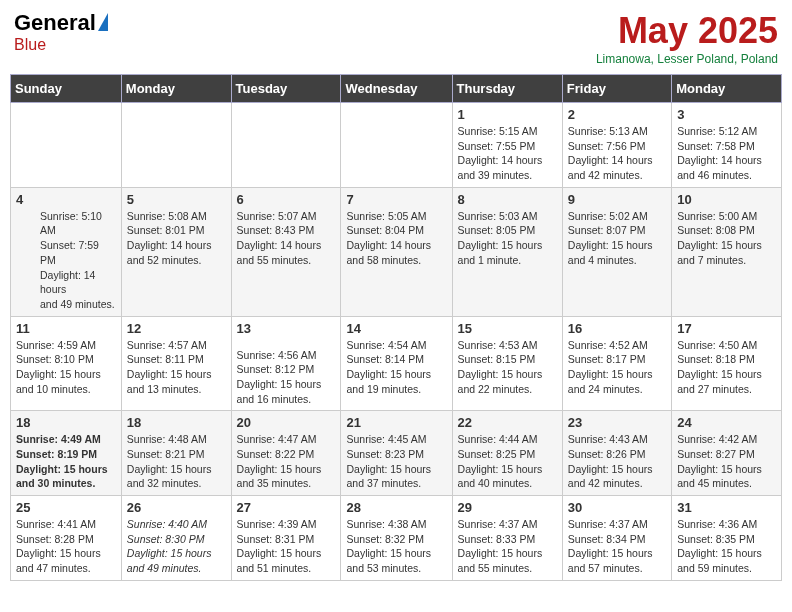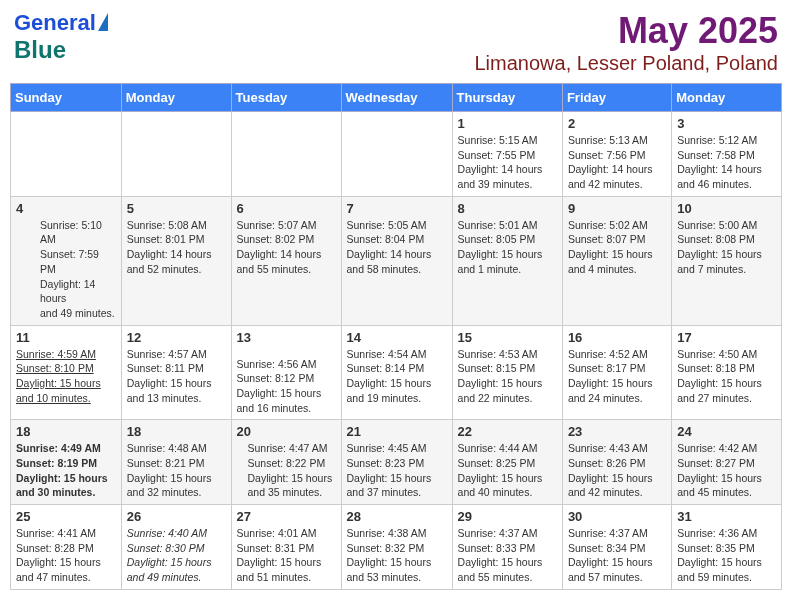"General" .logo-general { color: #1d4ed8 -> #000000 }
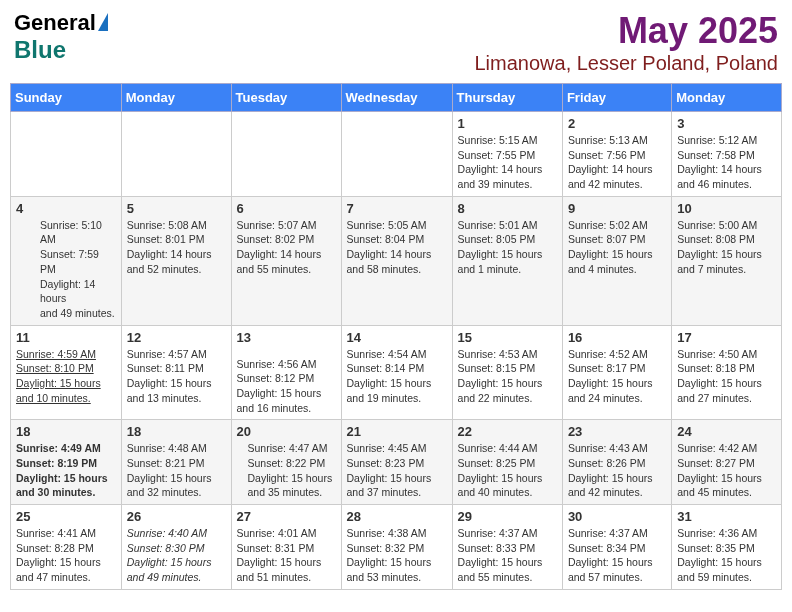"Blue" .logo-blue { color: #0f766e -> #b91c1c; font-size: 24px -> 16px; font-weight: bold -> normal }
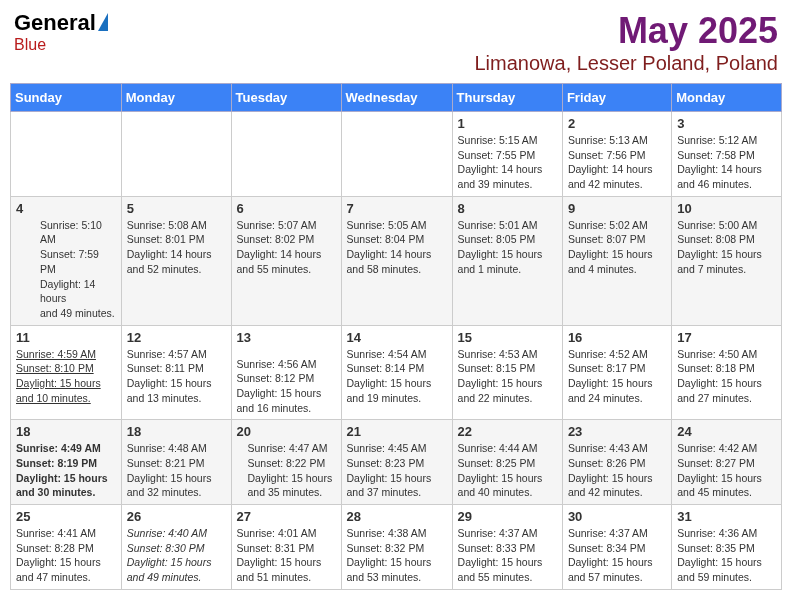"May 2025" .month-title { color: #701a75 -> #b91c1c }
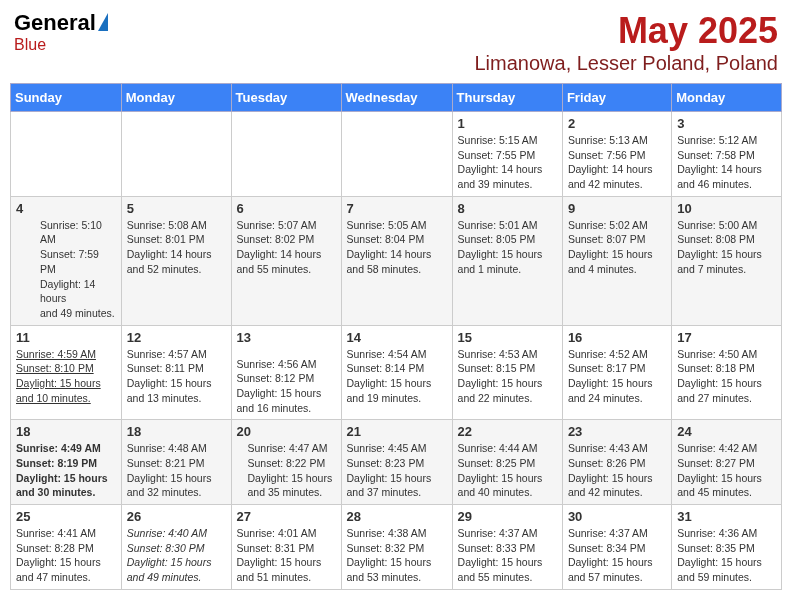"Limanowa, Lesser Poland, Poland" .subtitle { color: #7f1d1d -> #15803d; font-size: 20px -> 12px }
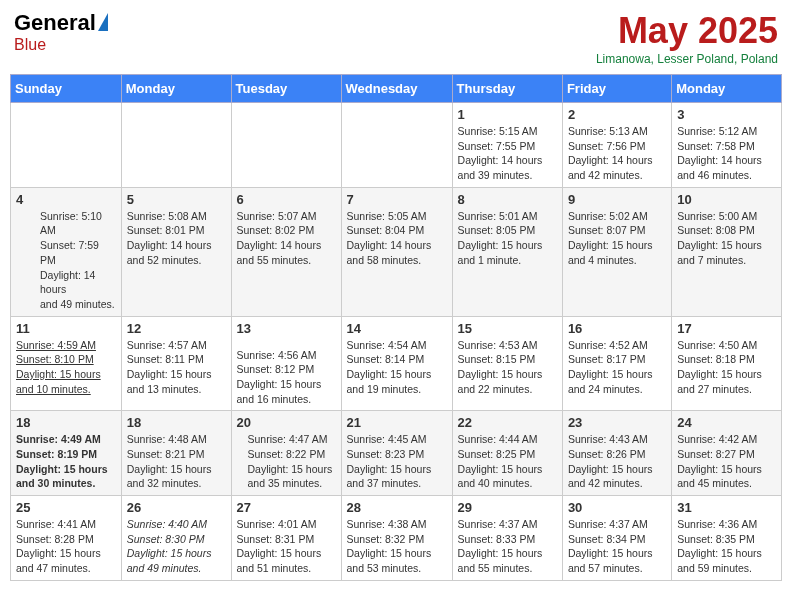"Sunday" .calendar th { background-color: #3b82f6 -> #404040 }
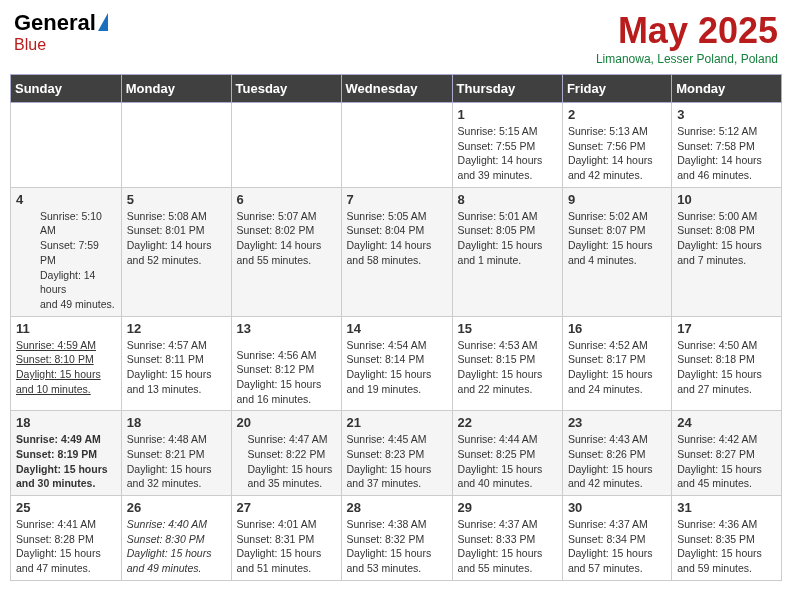"Sunrise: 5:07 AM" div.day-info { text: 8:02 -> 8:43 }
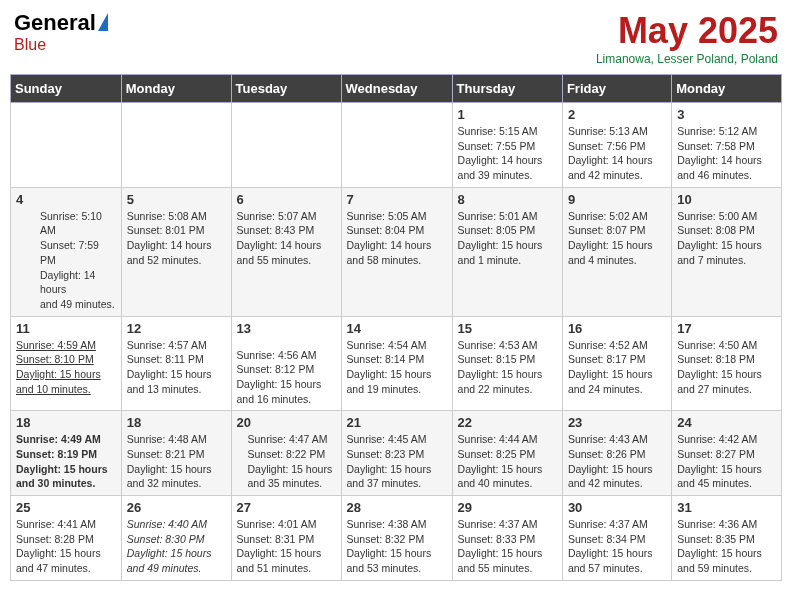"Sunrise: 5:01 AM" div.day-info { text: 5:01 -> 5:03 }
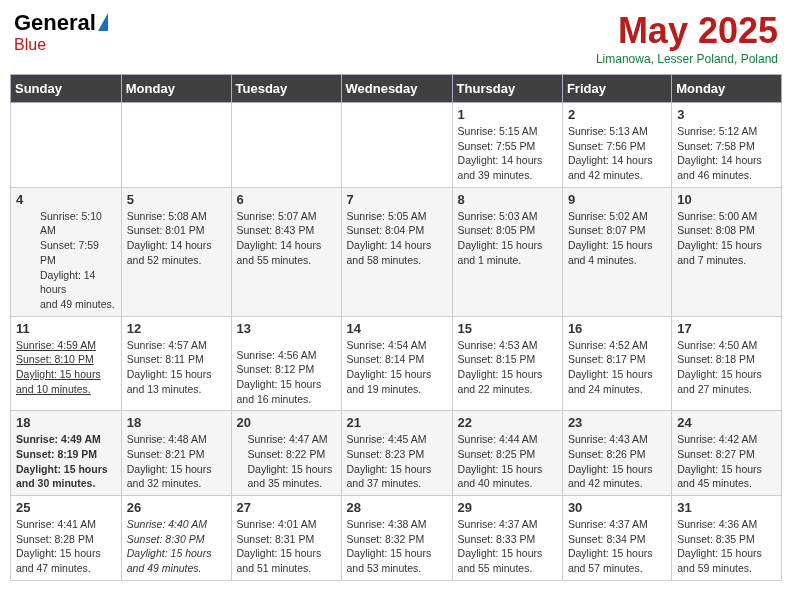"Sunrise: 4:59 AM" div.day-info { text-decoration: underline -> none }
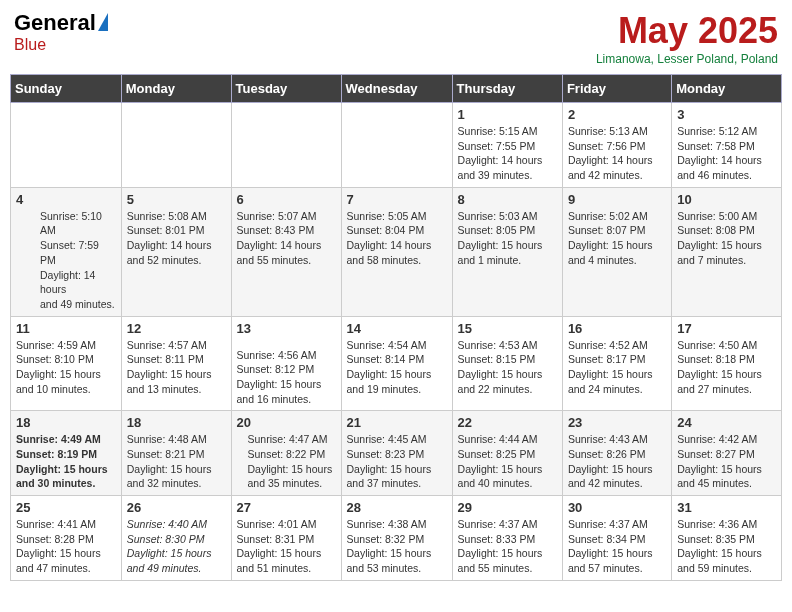"Sunrise: 4:47 AM" div.day-info { margin-left: 11px -> none }
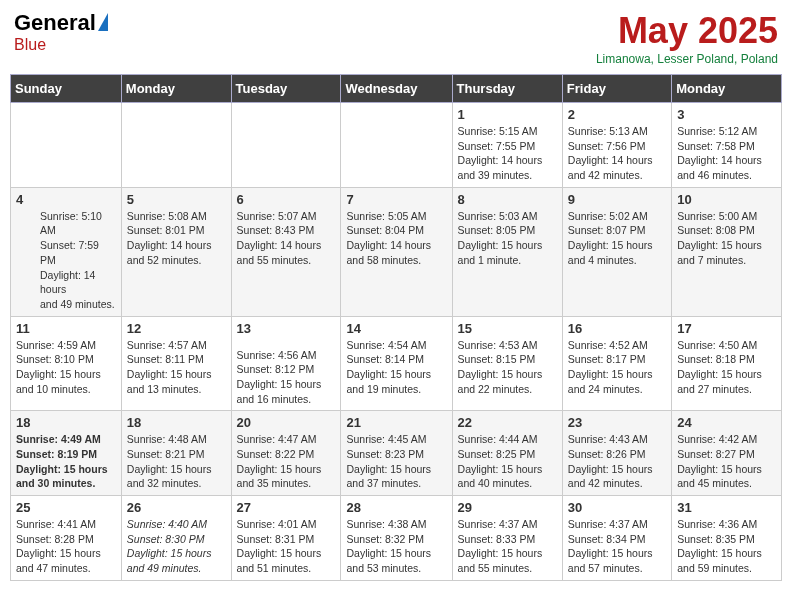"Sunrise: 4:01 AM" div.day-info { text: 4:01 -> 4:39 }
